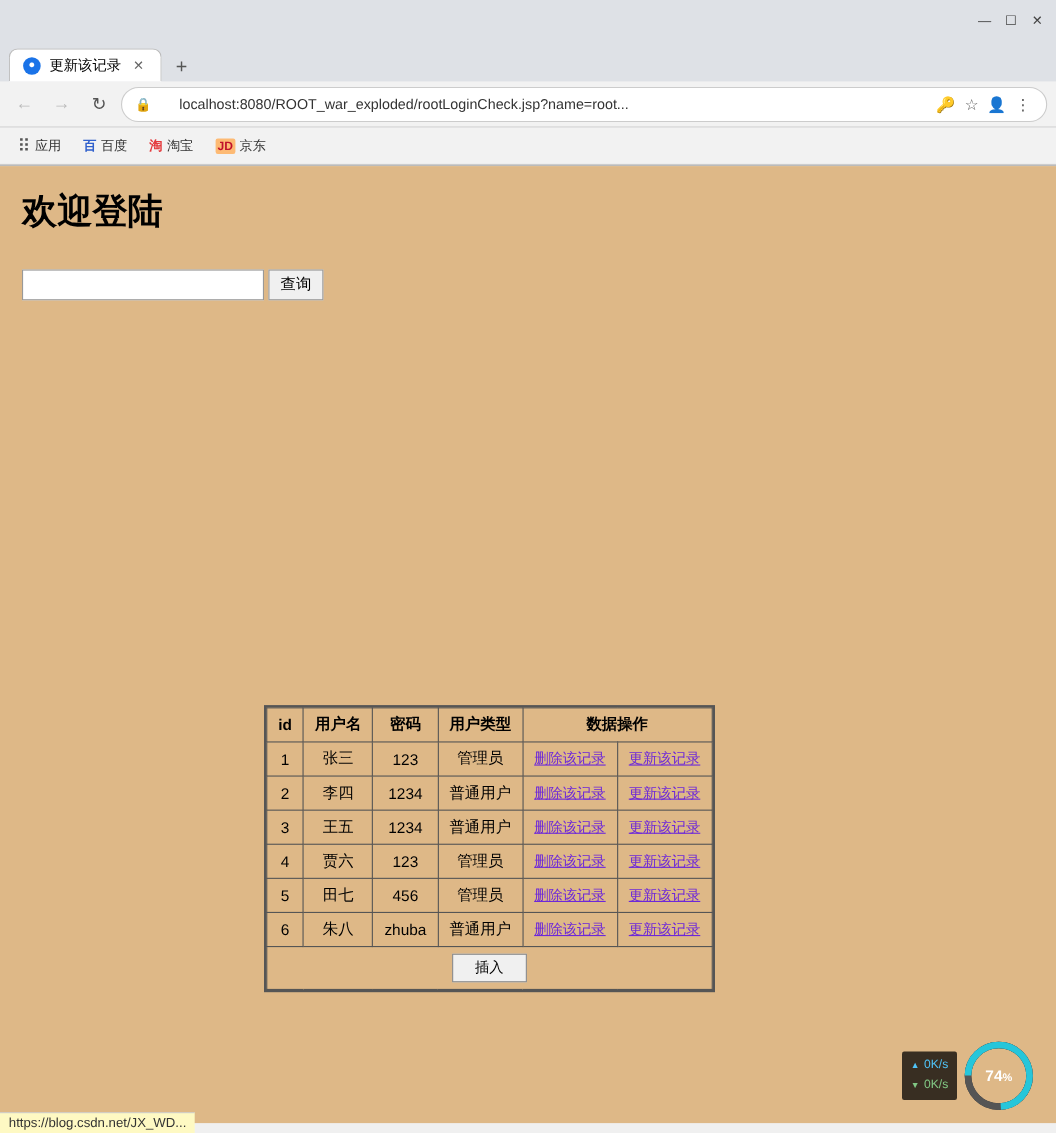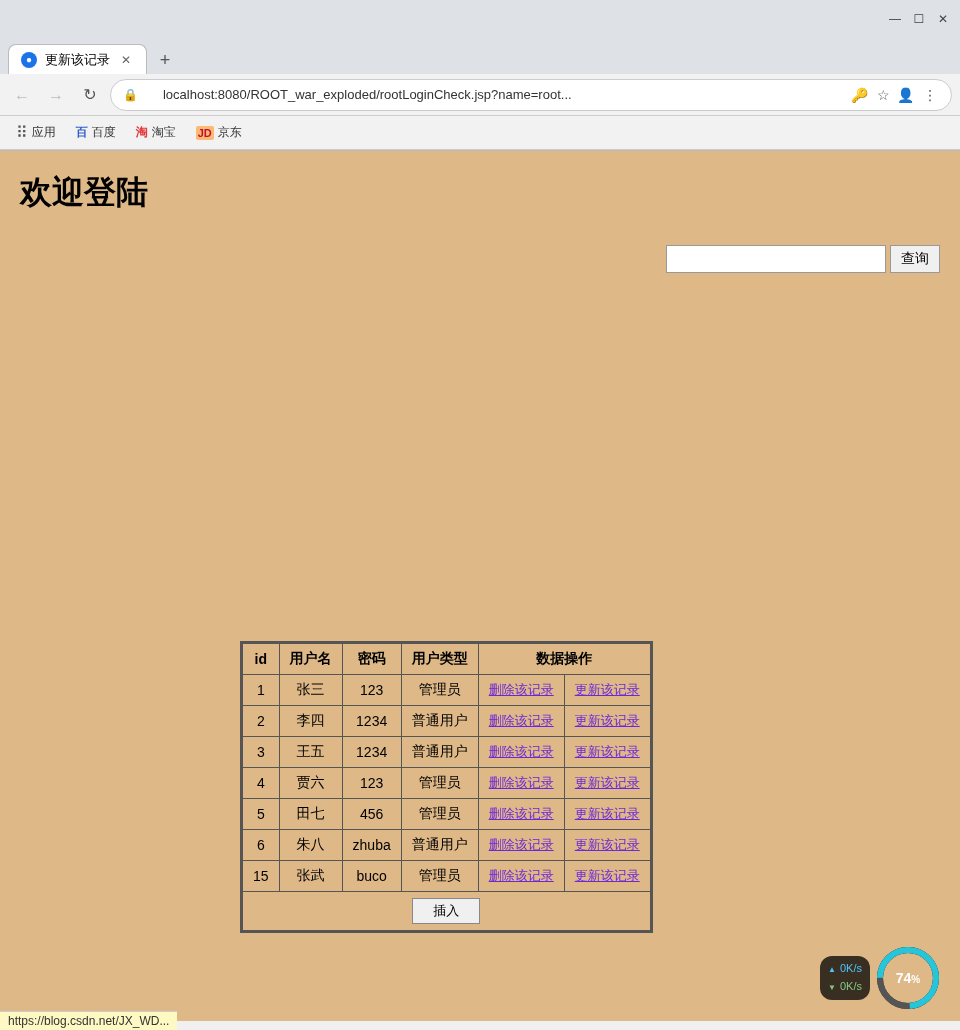"查询" .search-area { justify-content: flex-end -> none }
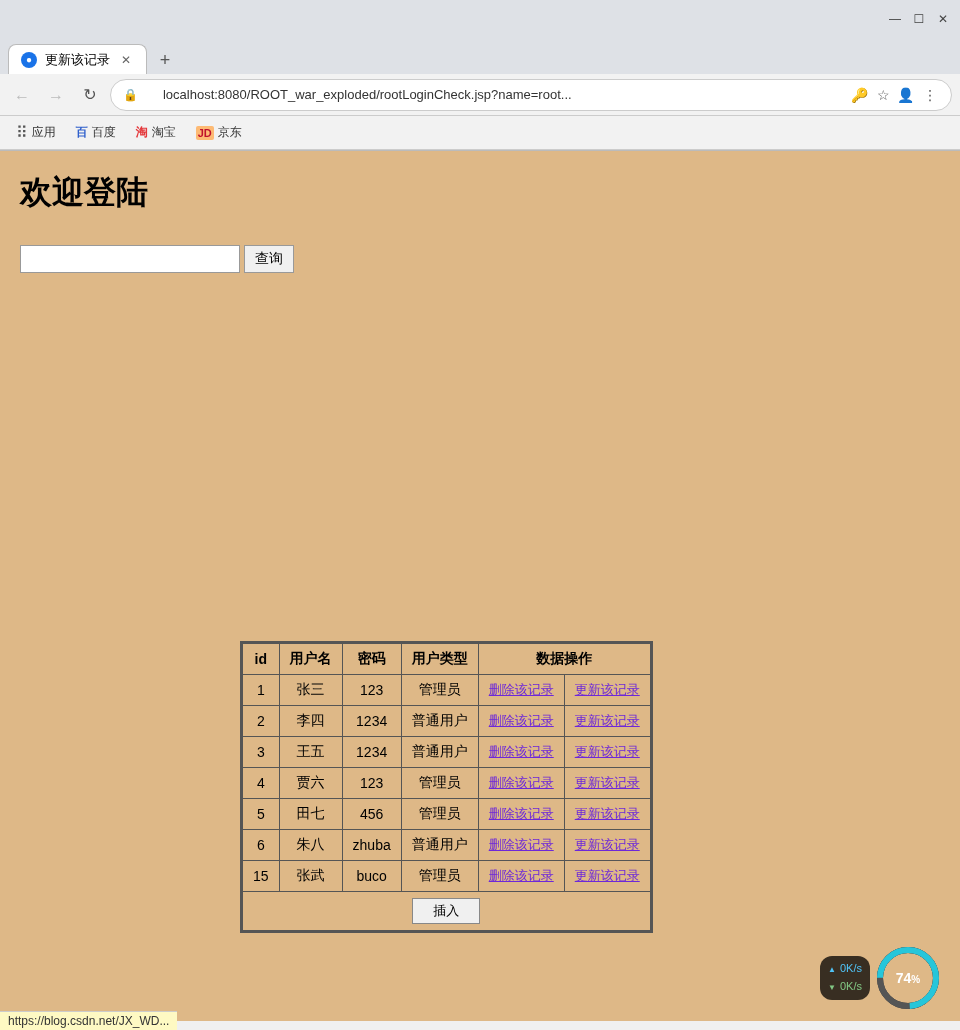"15" tr { html: <tr> <td>15</td> <td>张武</td> <td>buco</td> <td>管理员</td> <td><a>删除该记录</a></td> <td><a>更新该记录</a></td> </tr> -> none }
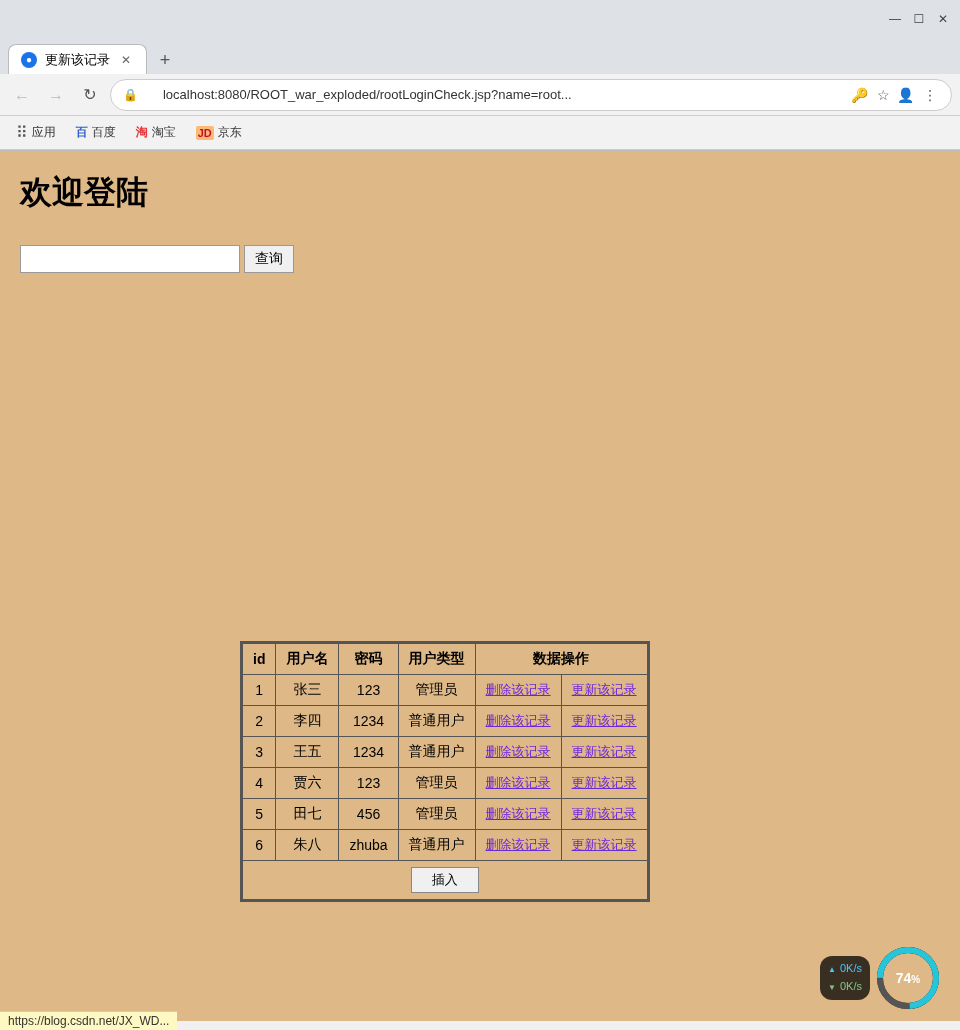"0K/s" .speed-box { border-radius: 12px -> 2px }
